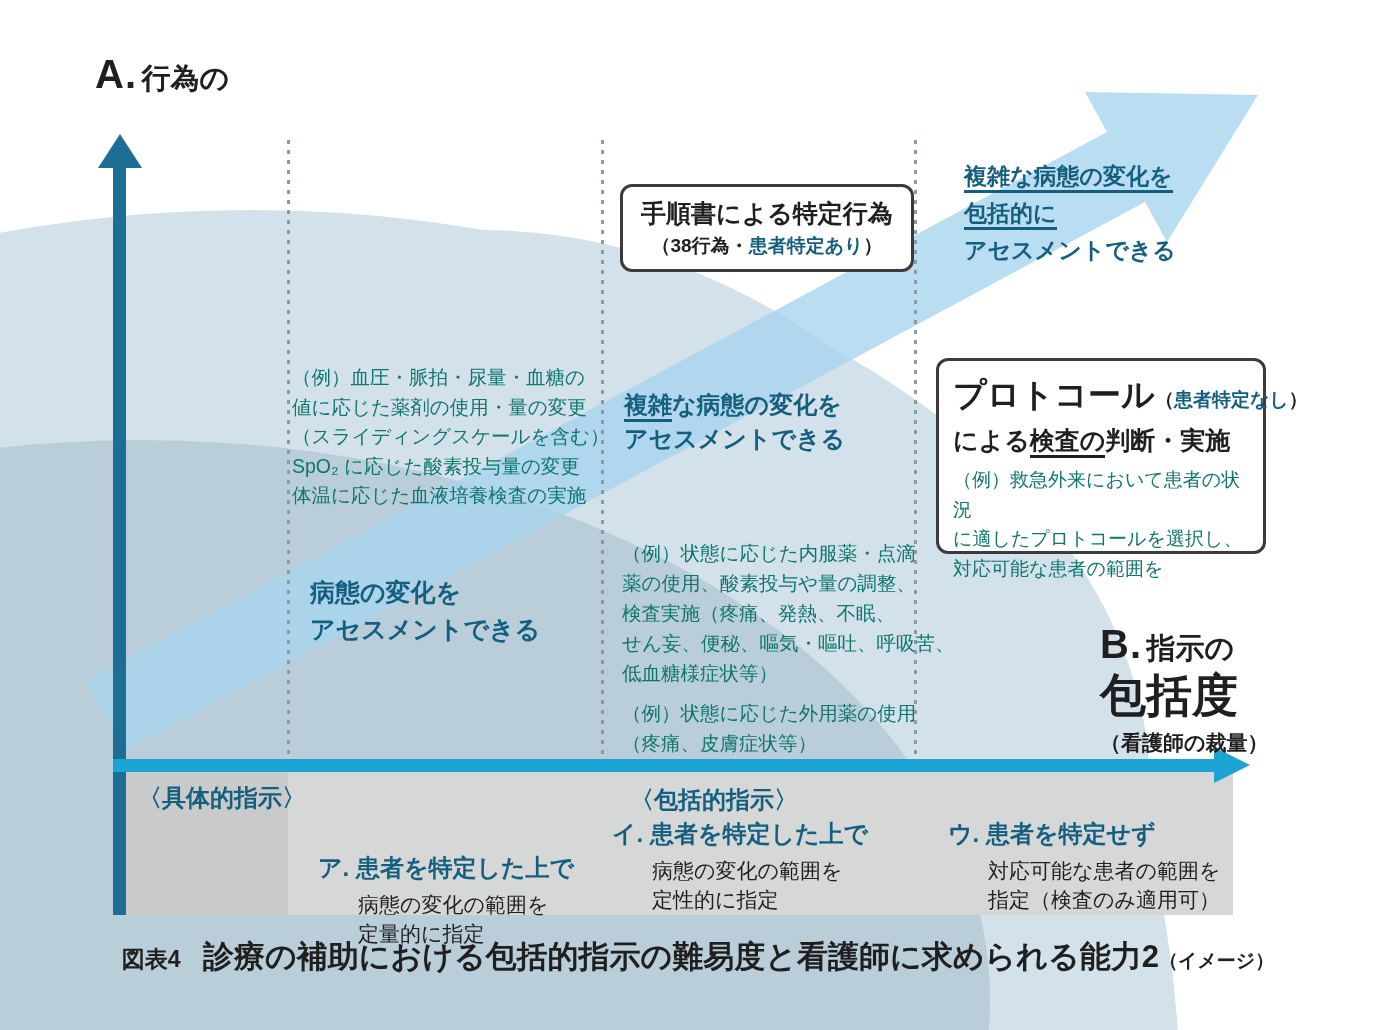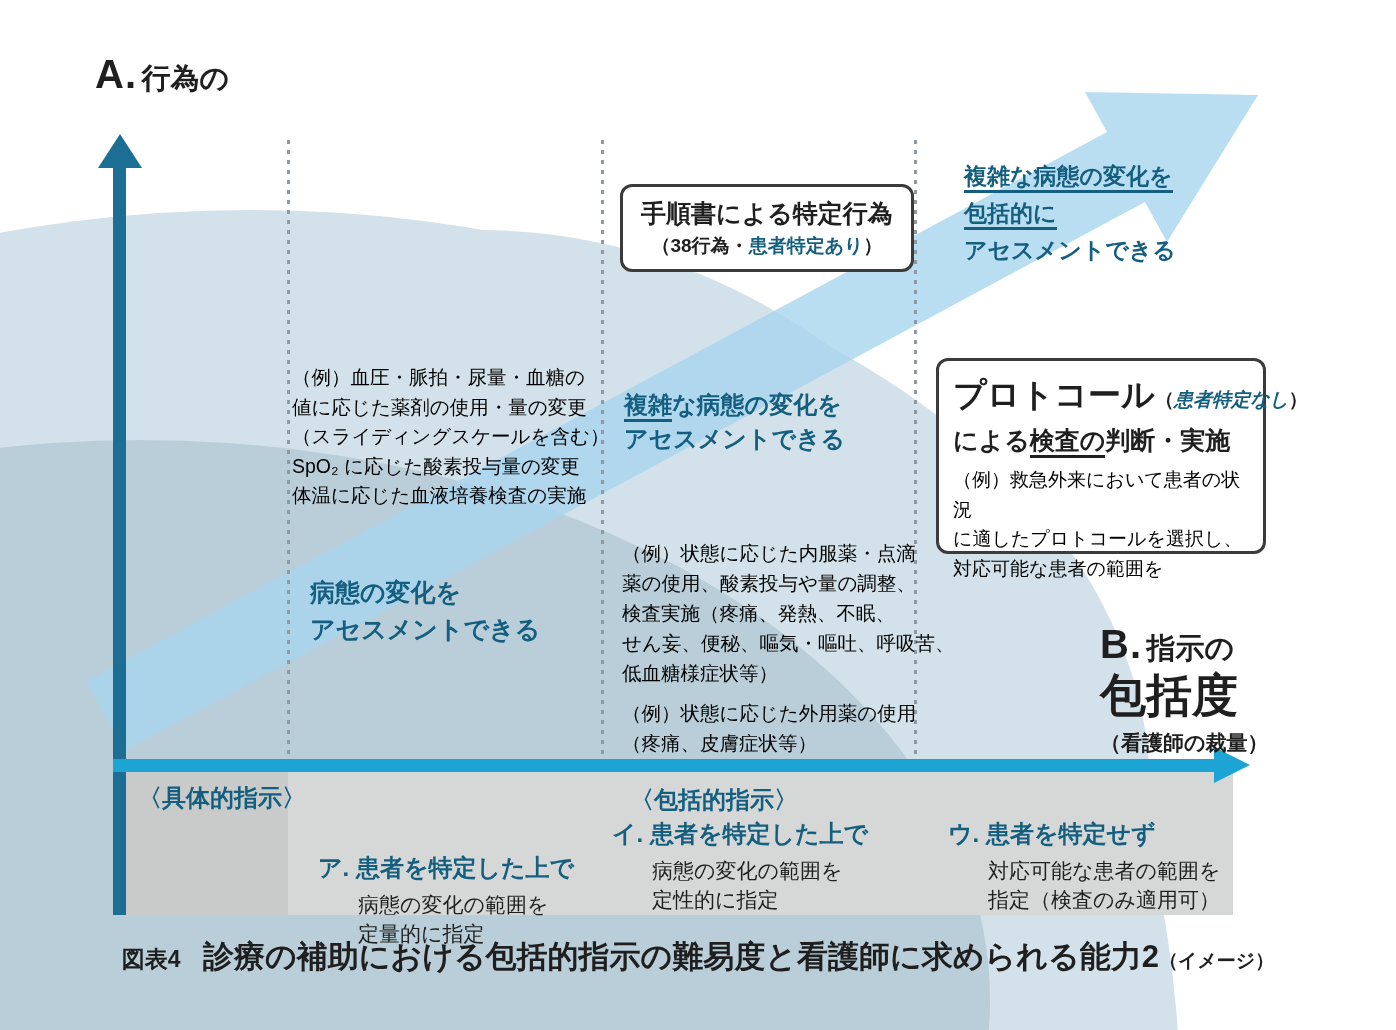"（例）血圧・脈拍・尿量・血糖の" .ex { color: #000000 -> #0f766e }
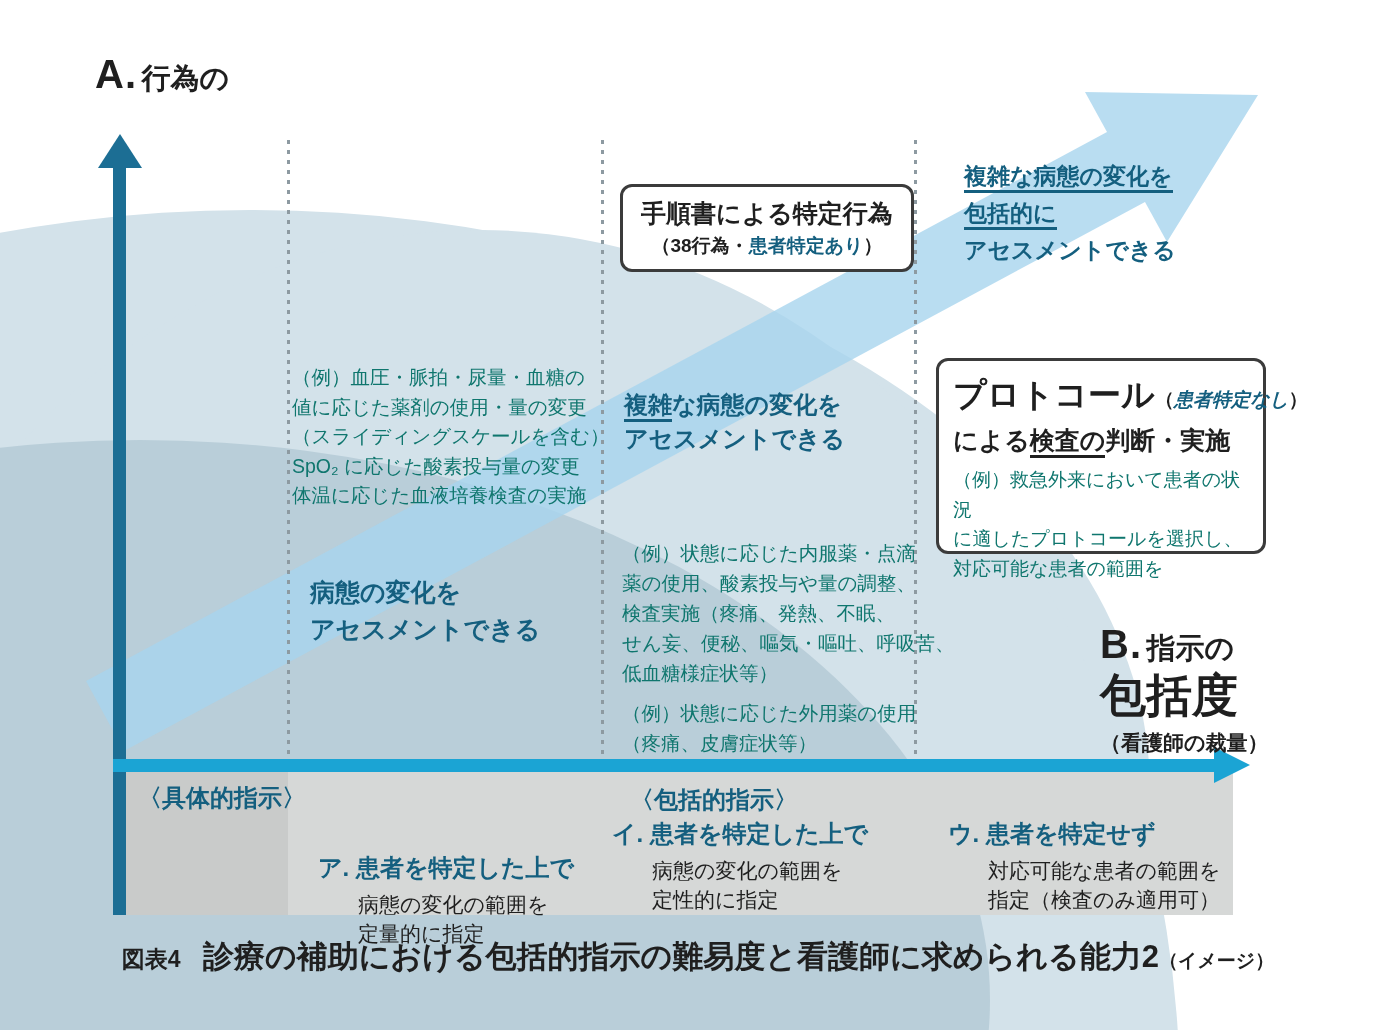"患者特定なし" span.teal { font-style: italic -> none }
